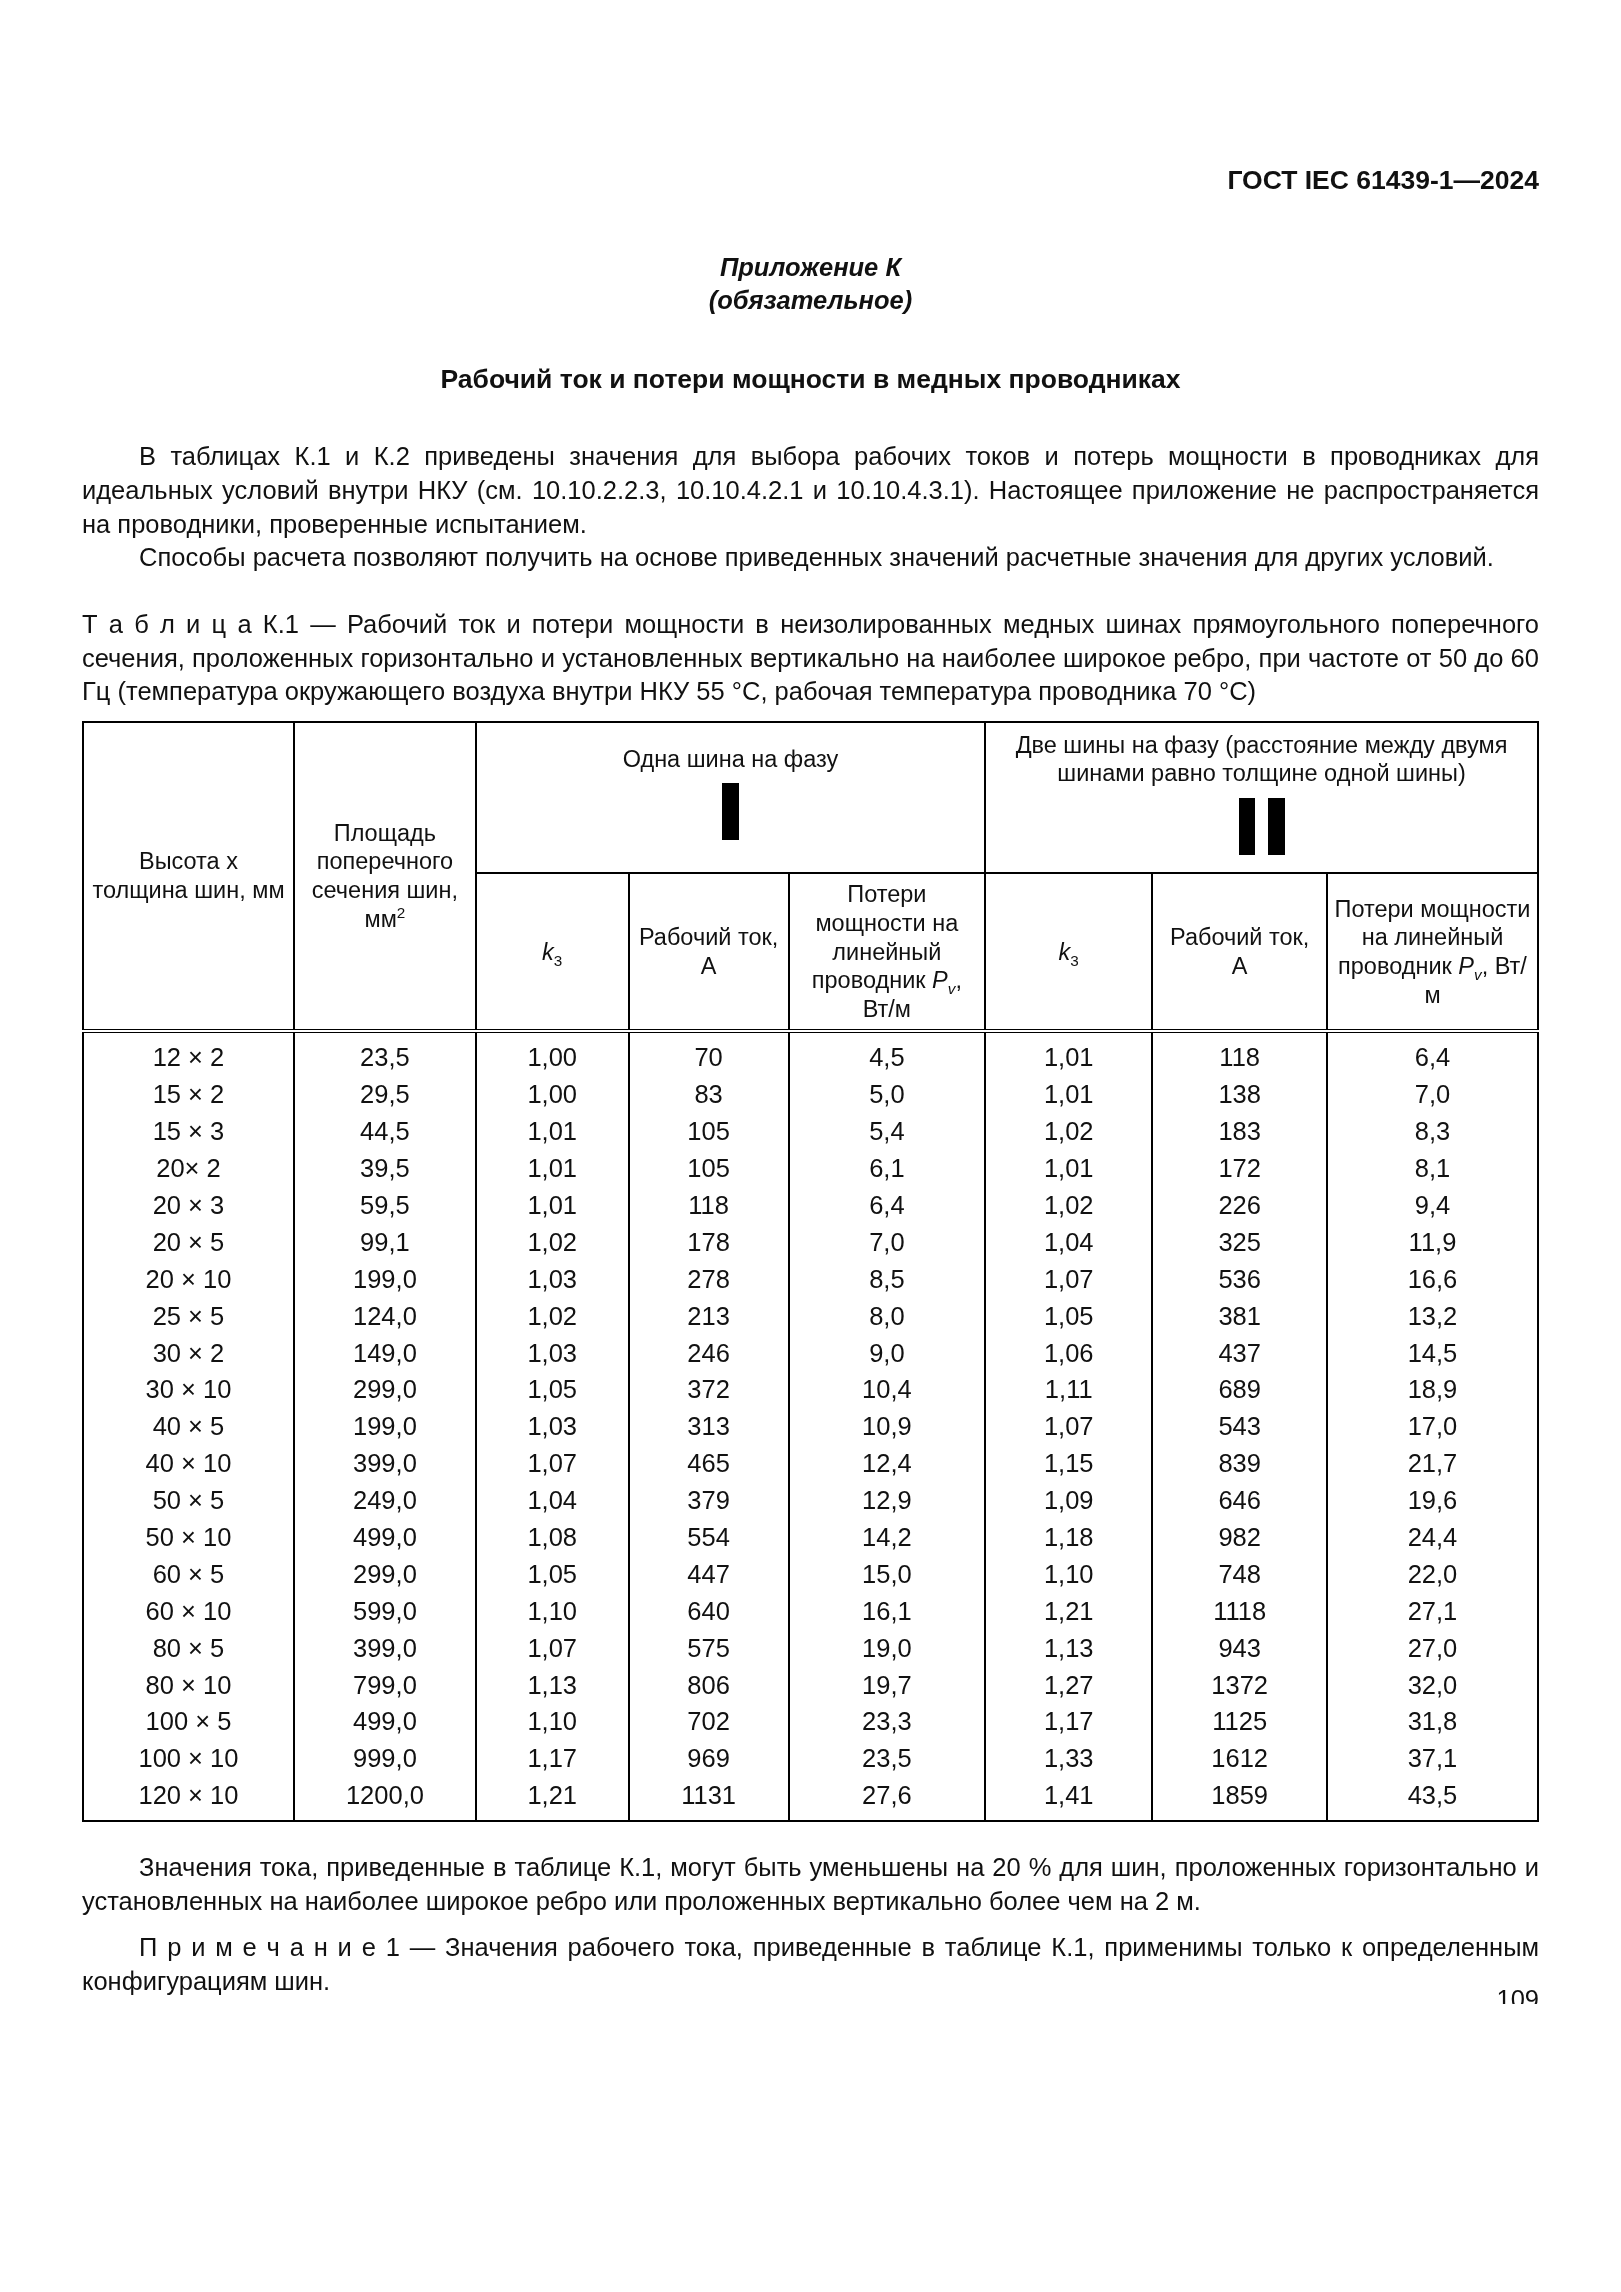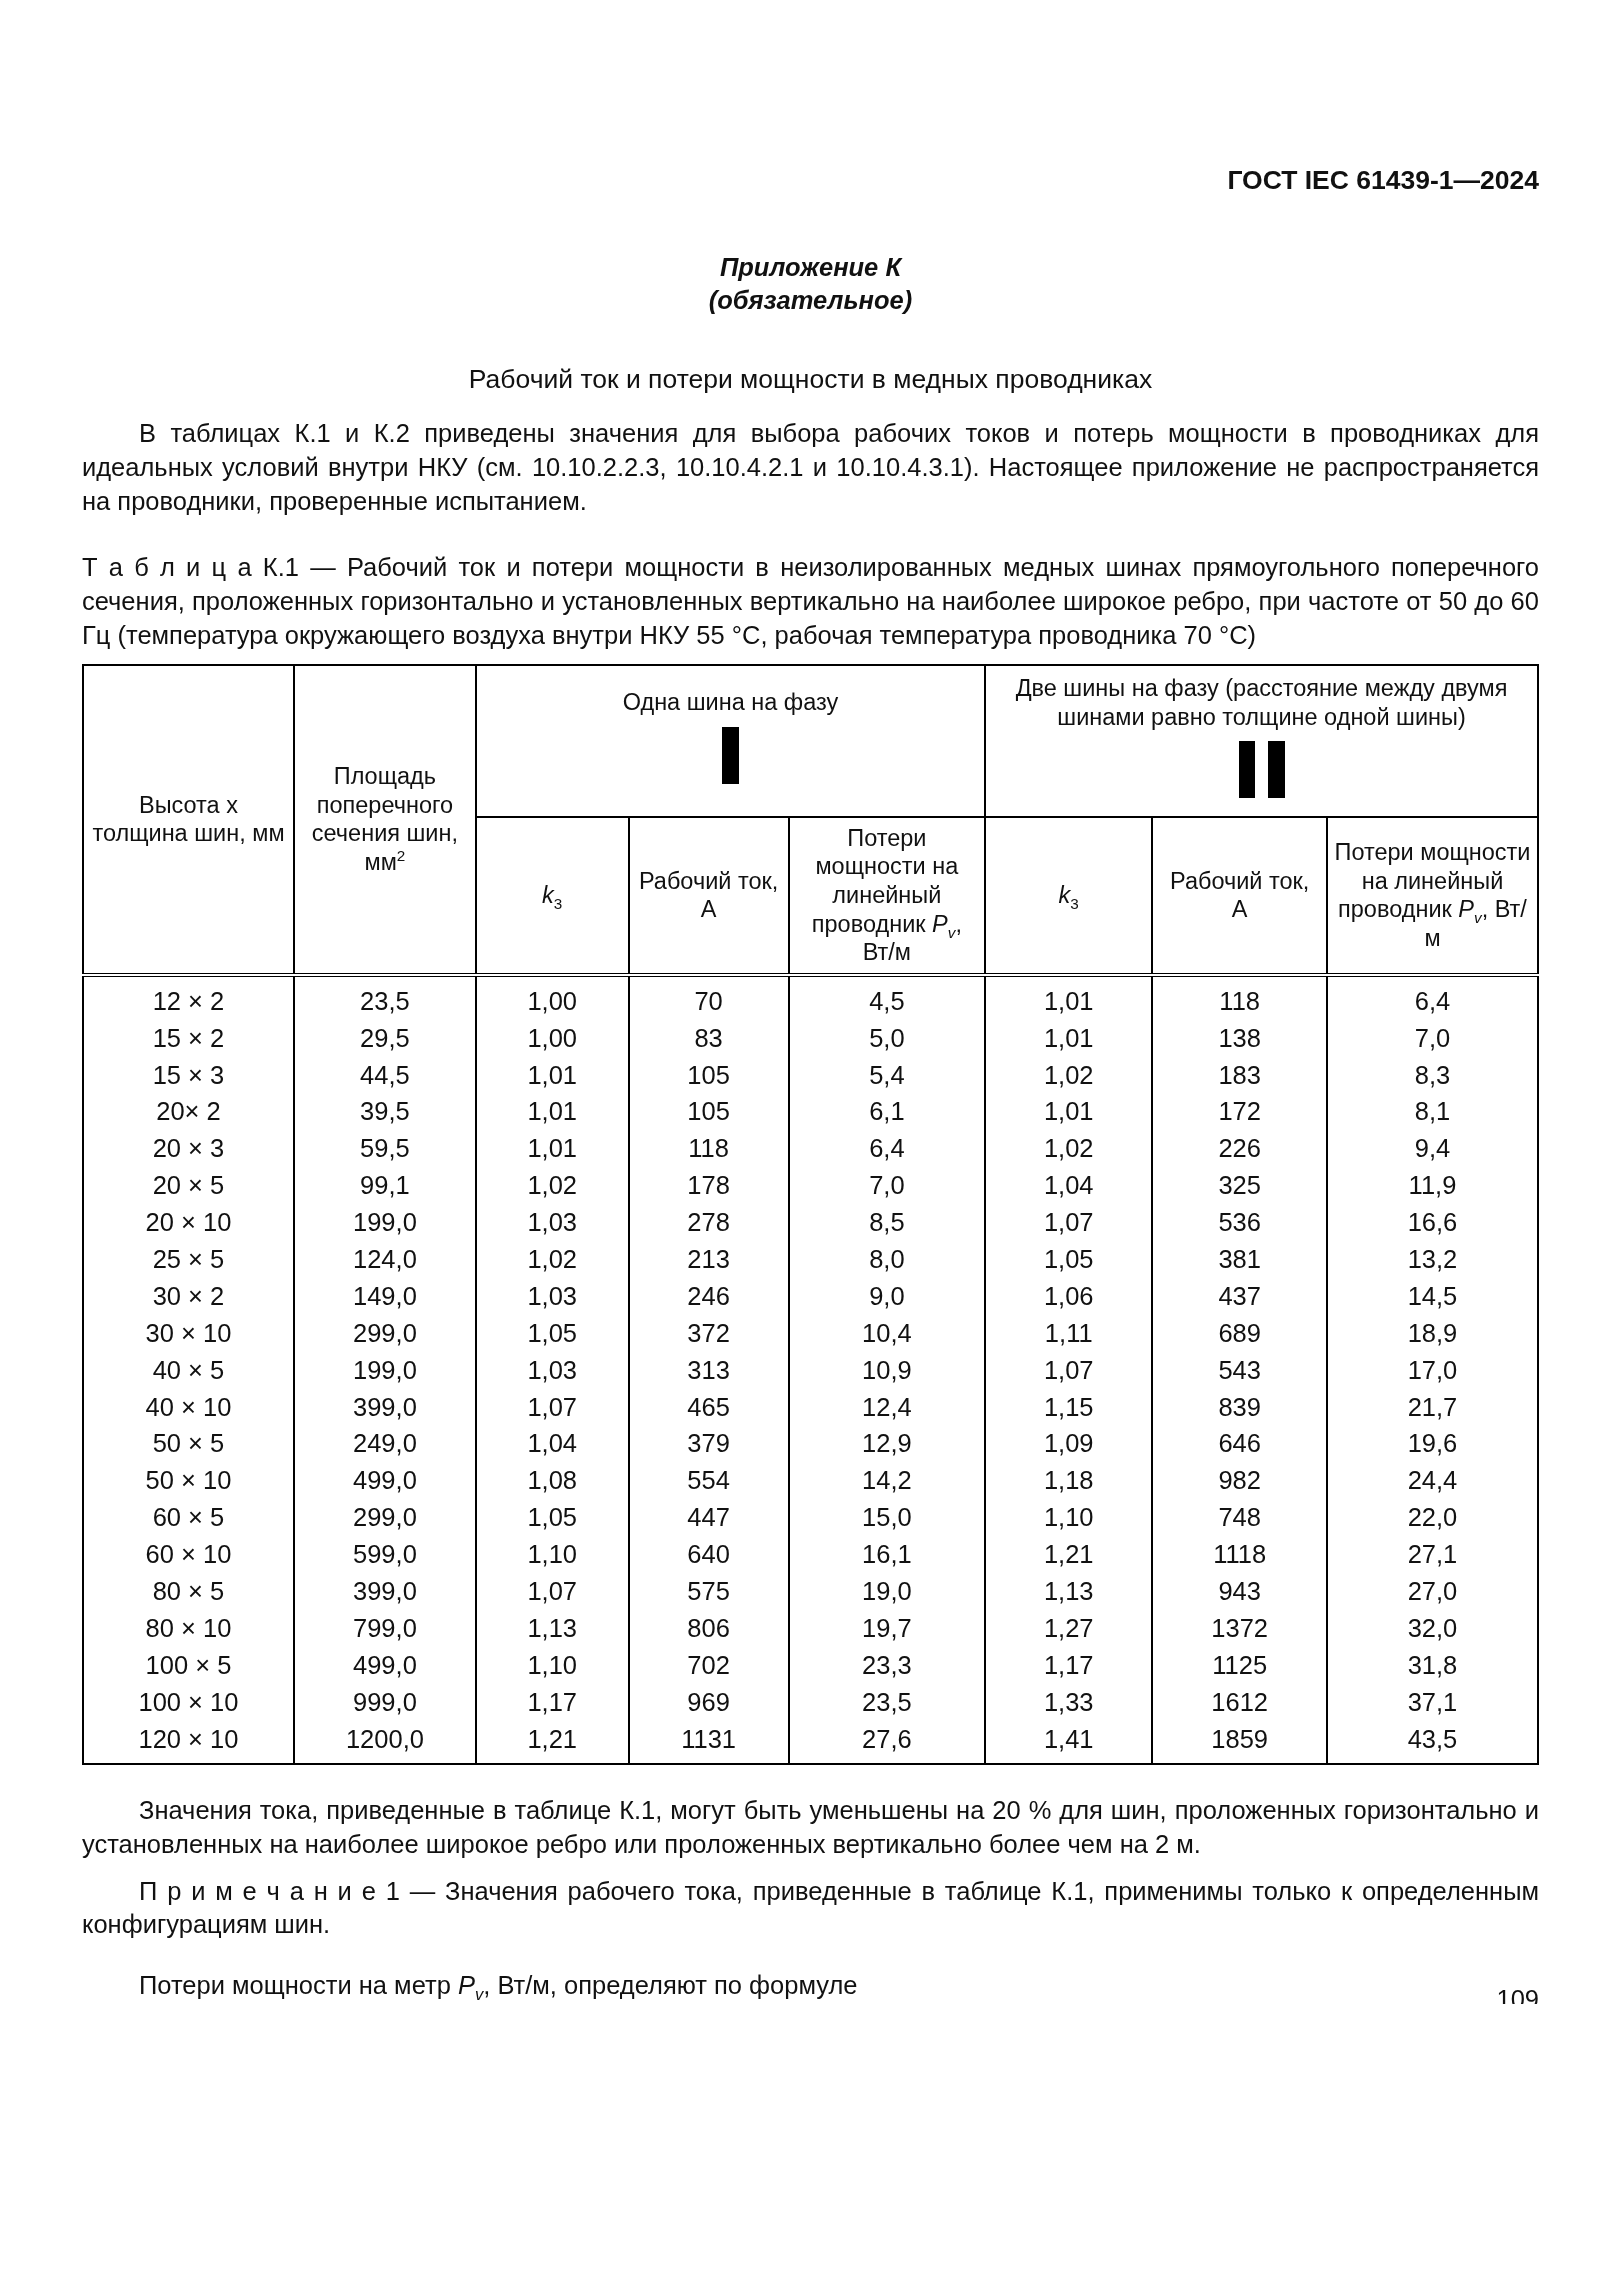"Рабочий ток и потери мощности в медных" .annex-title { font-weight: normal -> bold; margin-bottom: 22px -> 45px }
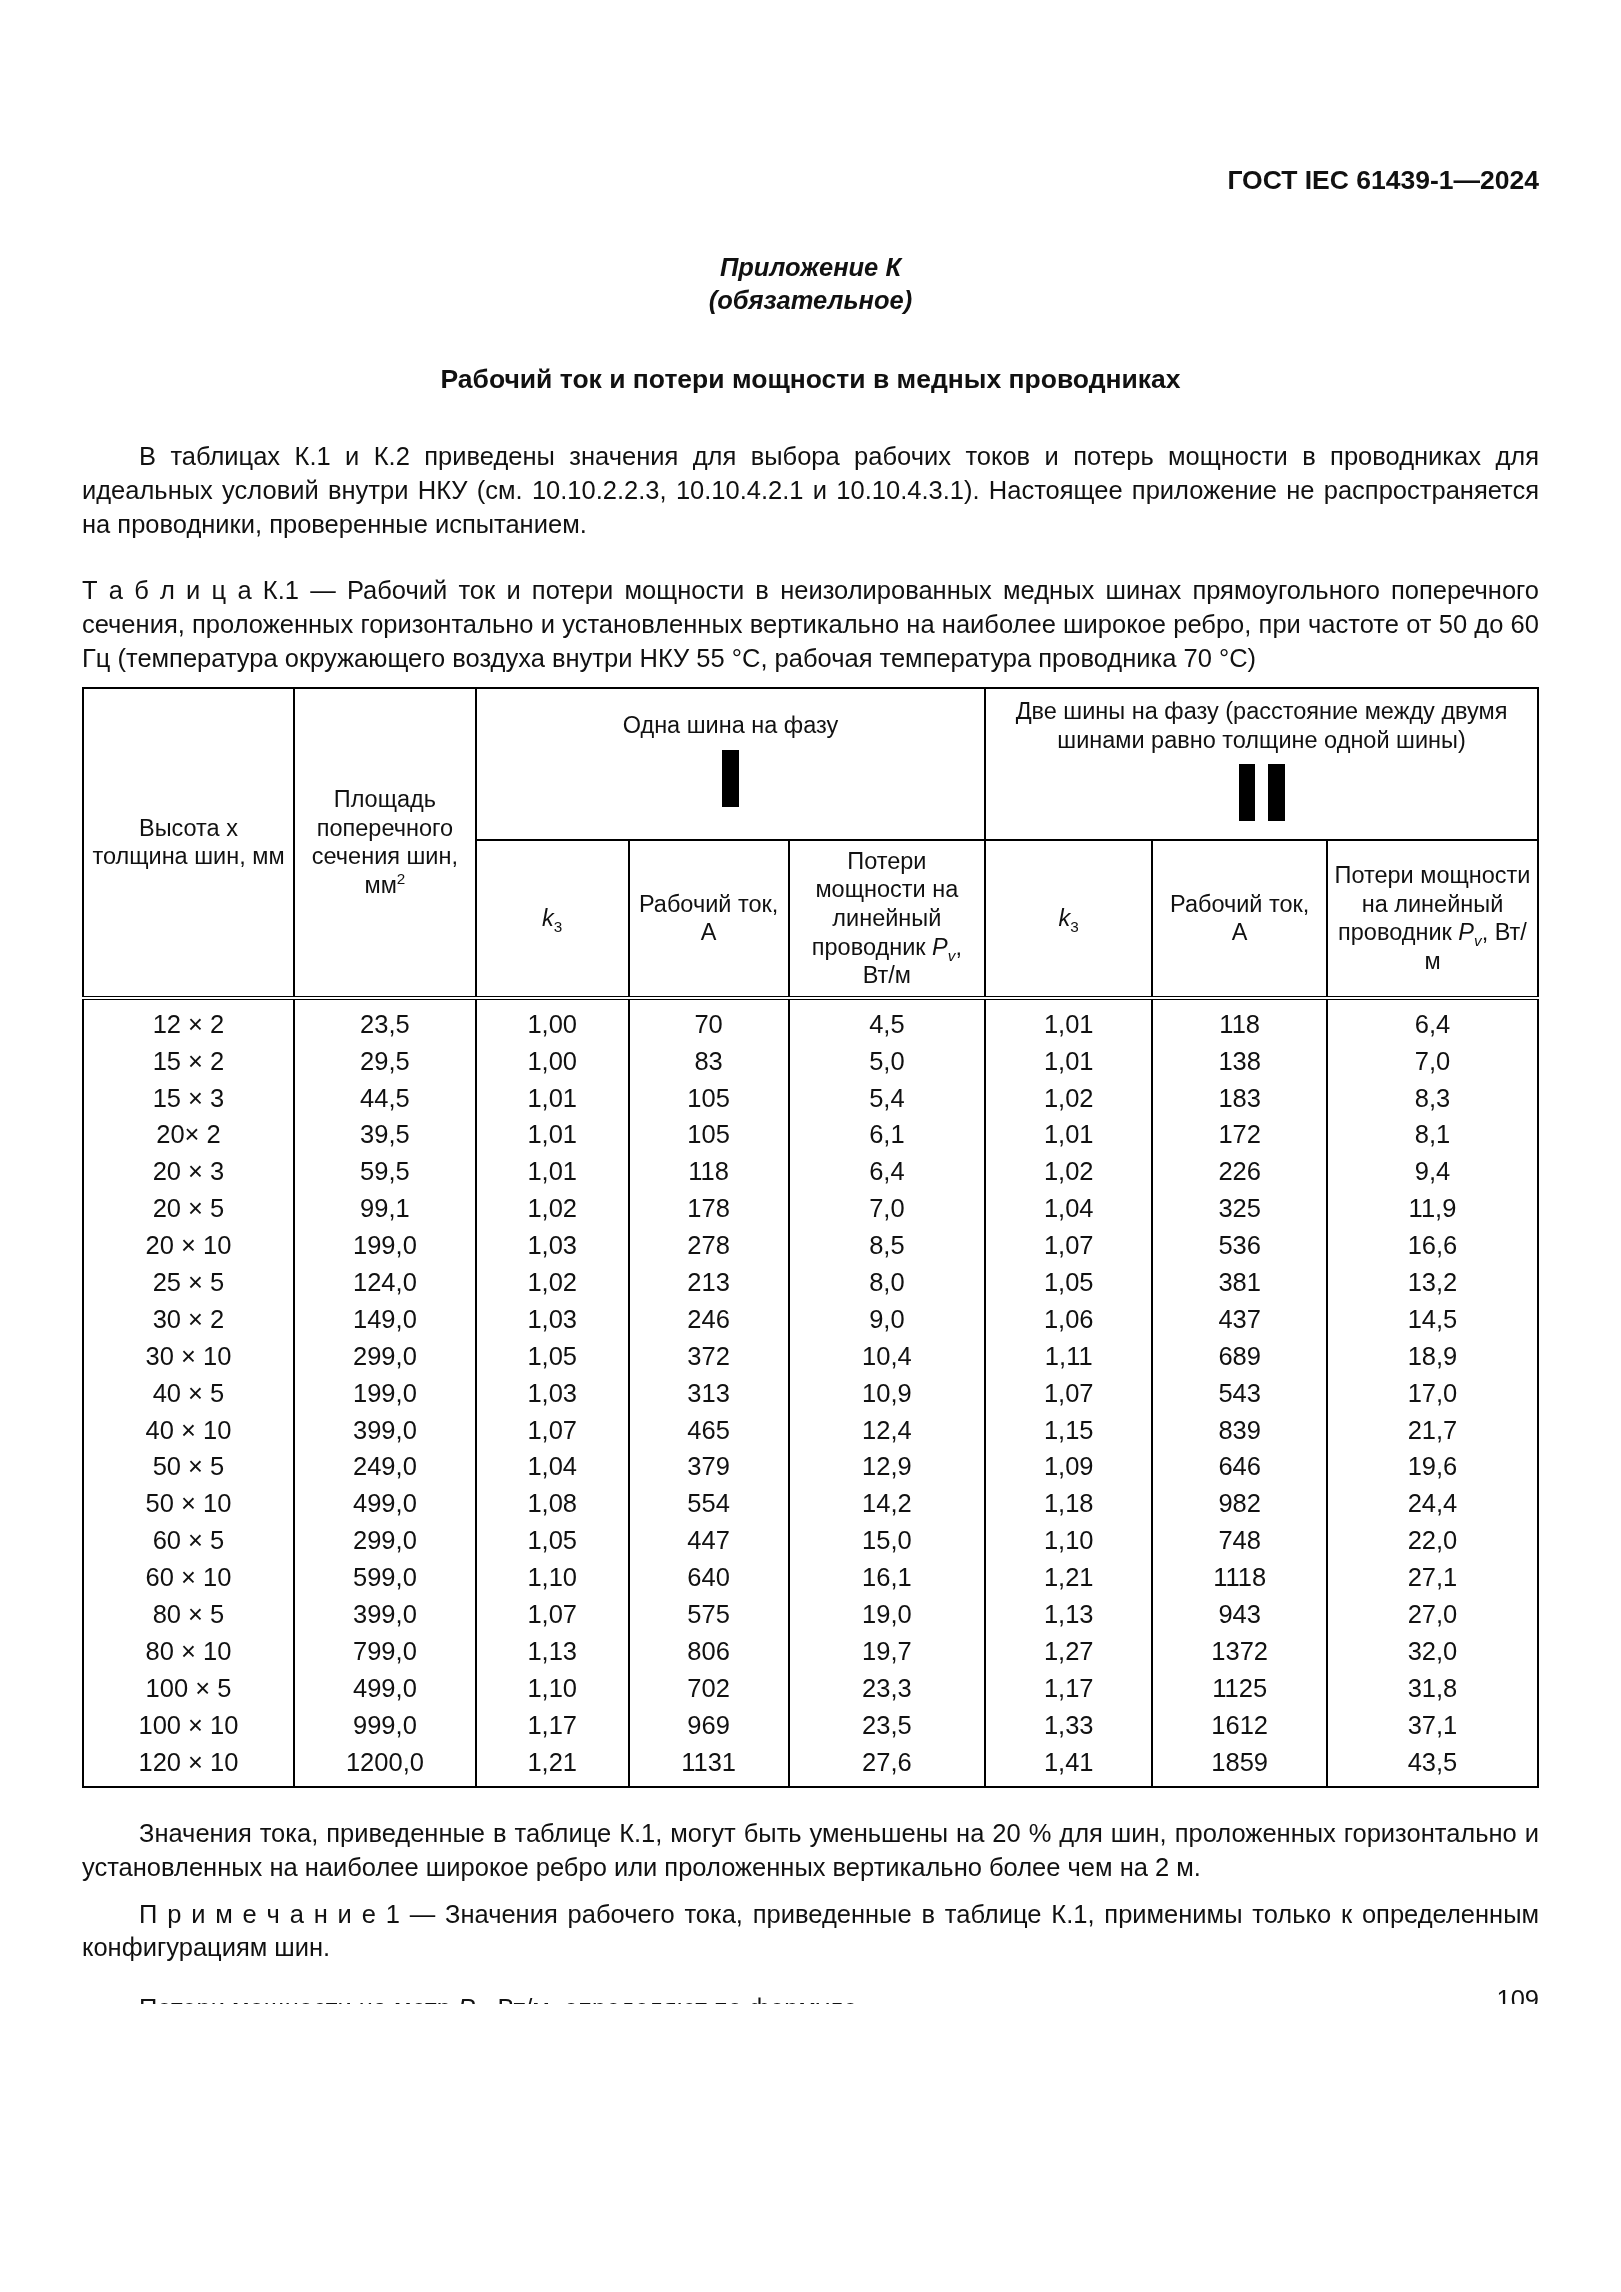"Способы расчета позволяют получить на" p.body { html: none -> <p>Способы расчета позволяют получить на основе приведенных значений расчетные значения для других условий.</p> }
